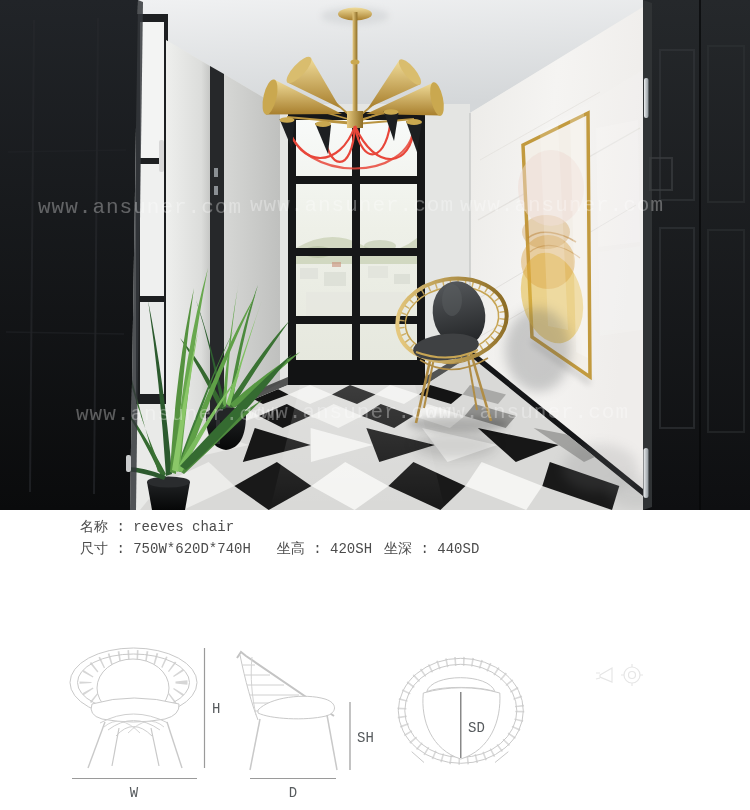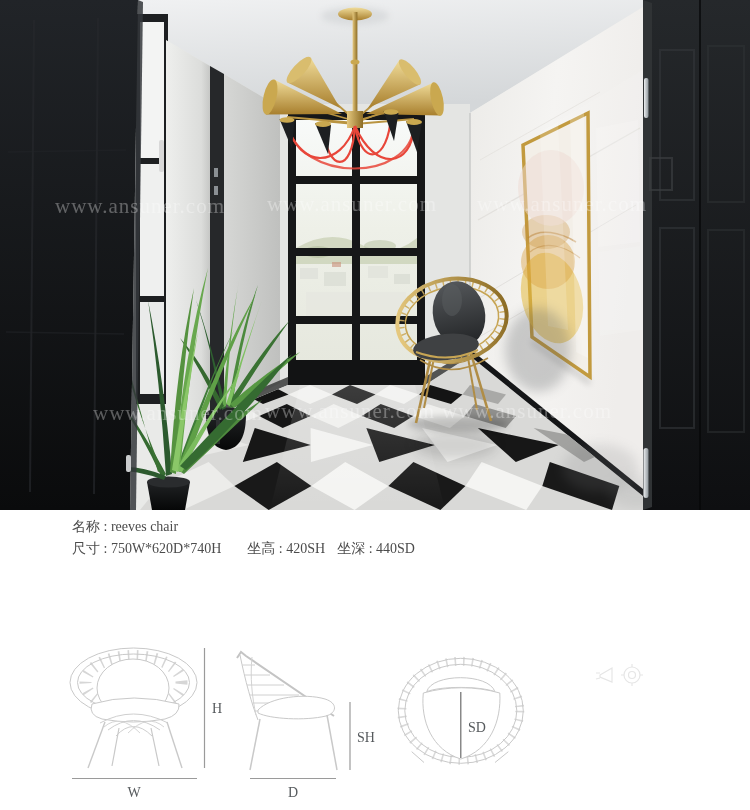"www.ansuner.com" .page { font-family: Liberation Serif, serif -> Liberation Mono, monospace }
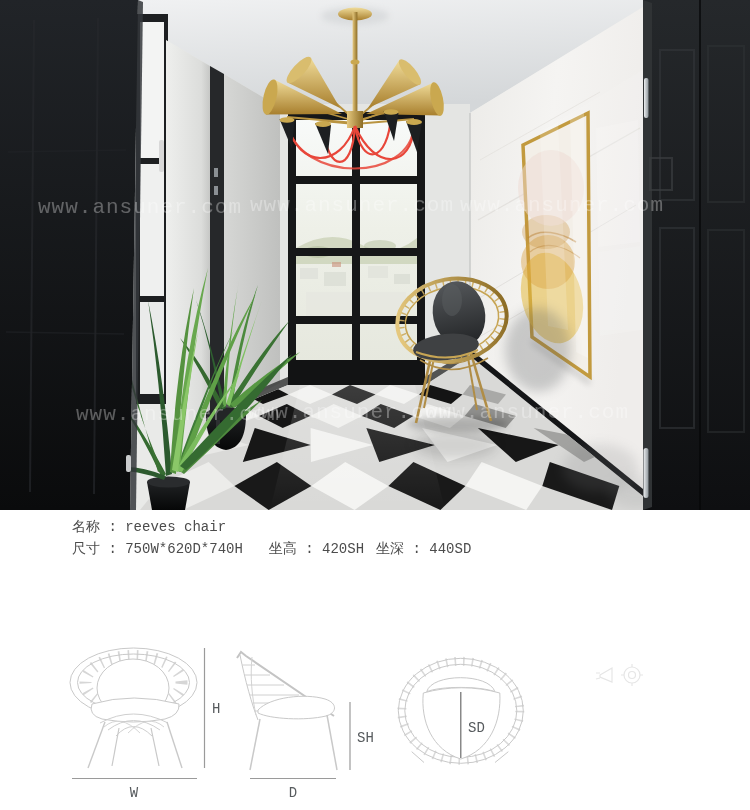"名称 : reeves chair" .spec-row { margin-left: none -> 8px }
